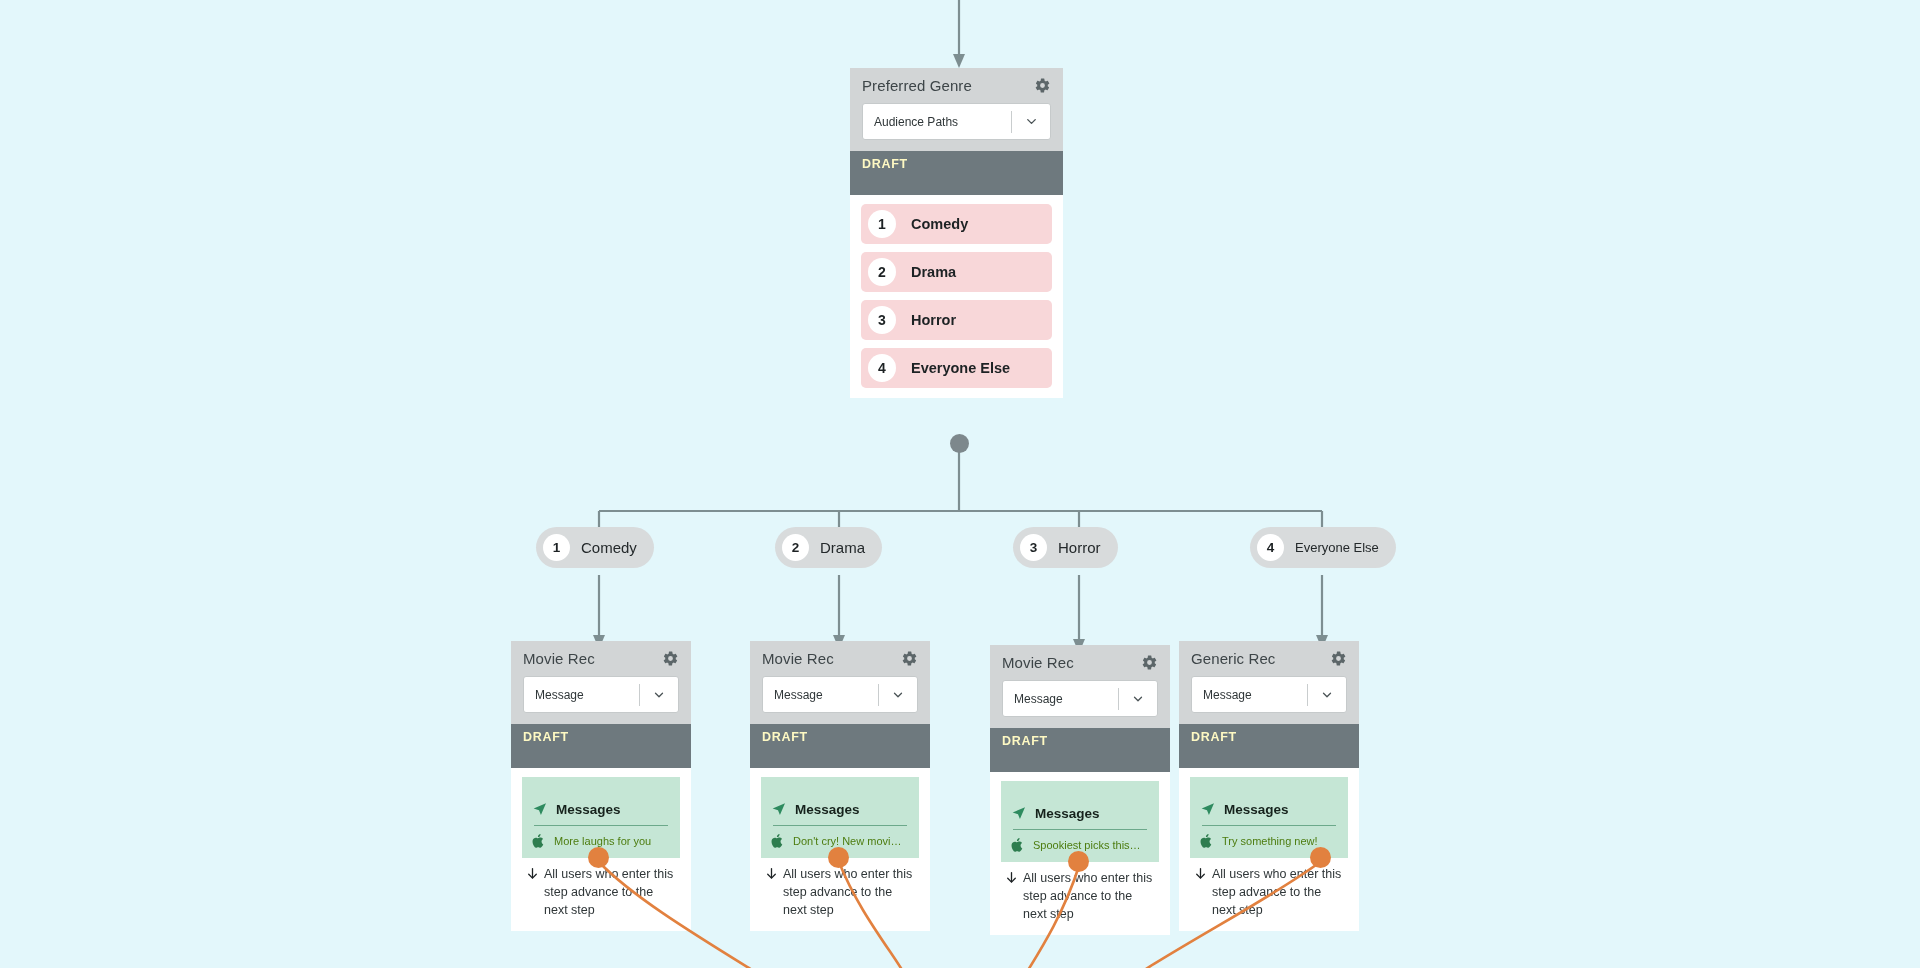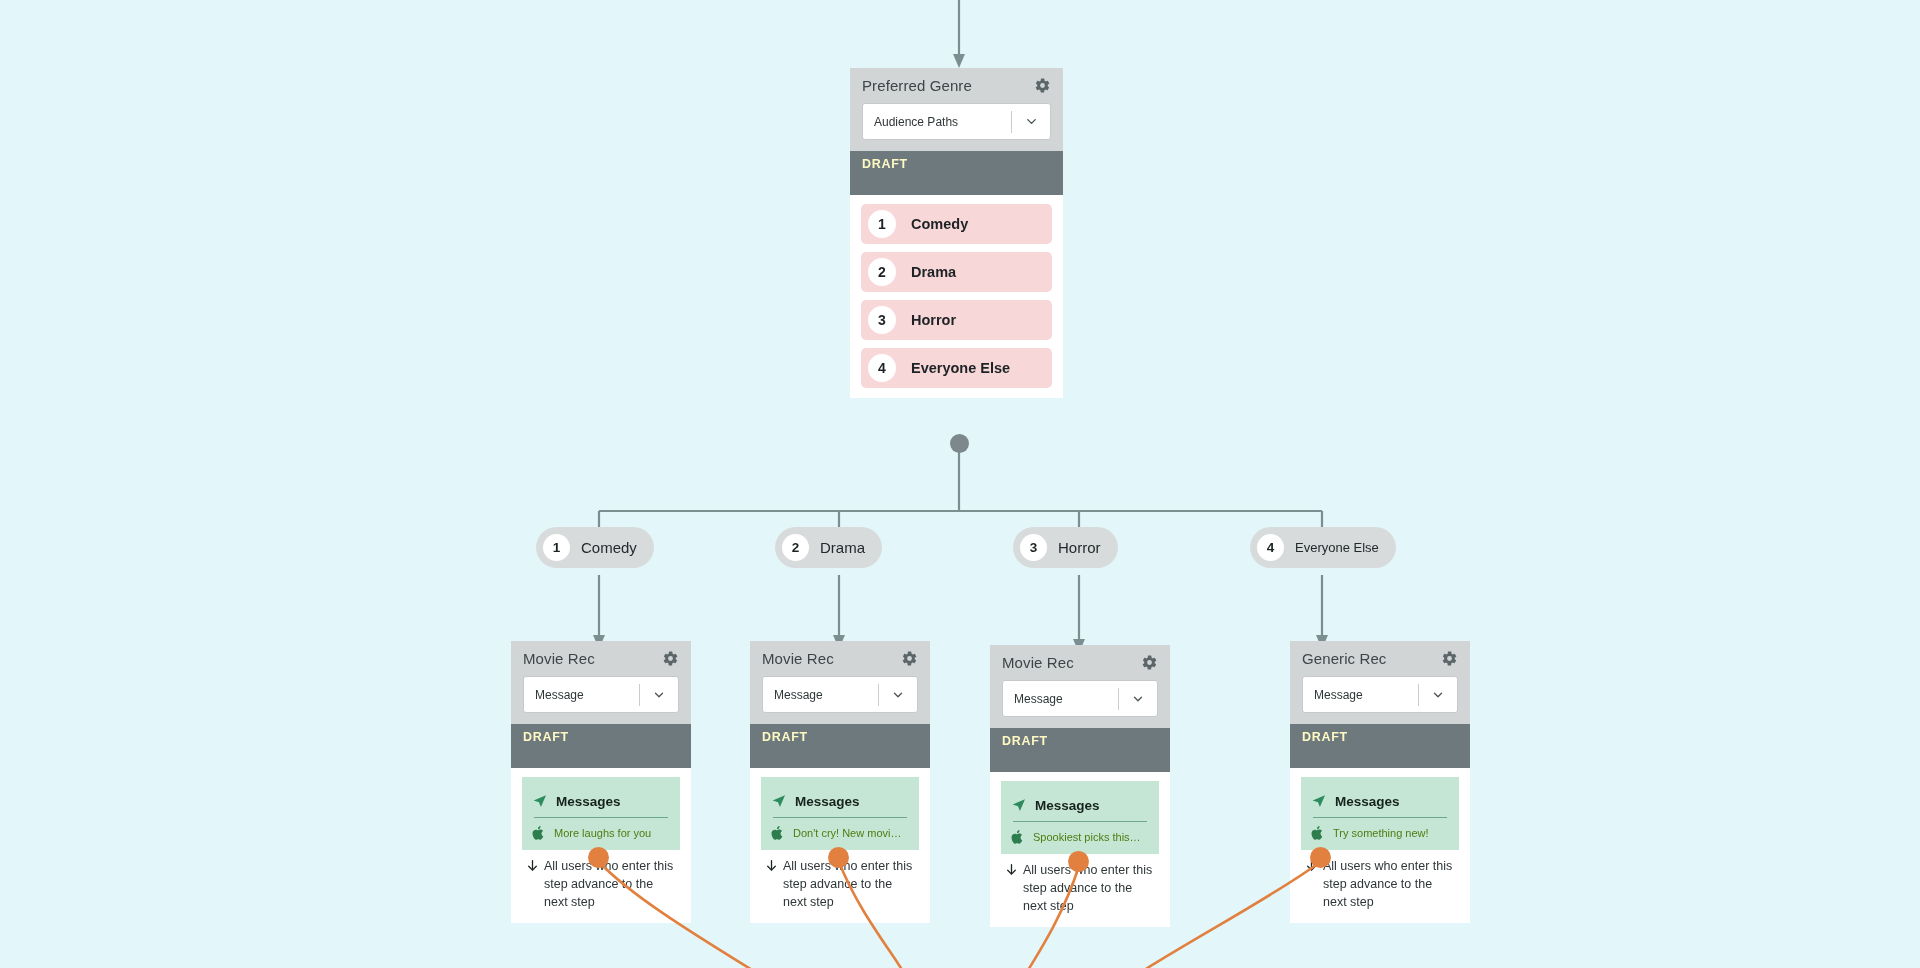"Generic Rec" div.node { left: 1290px -> 1179px }
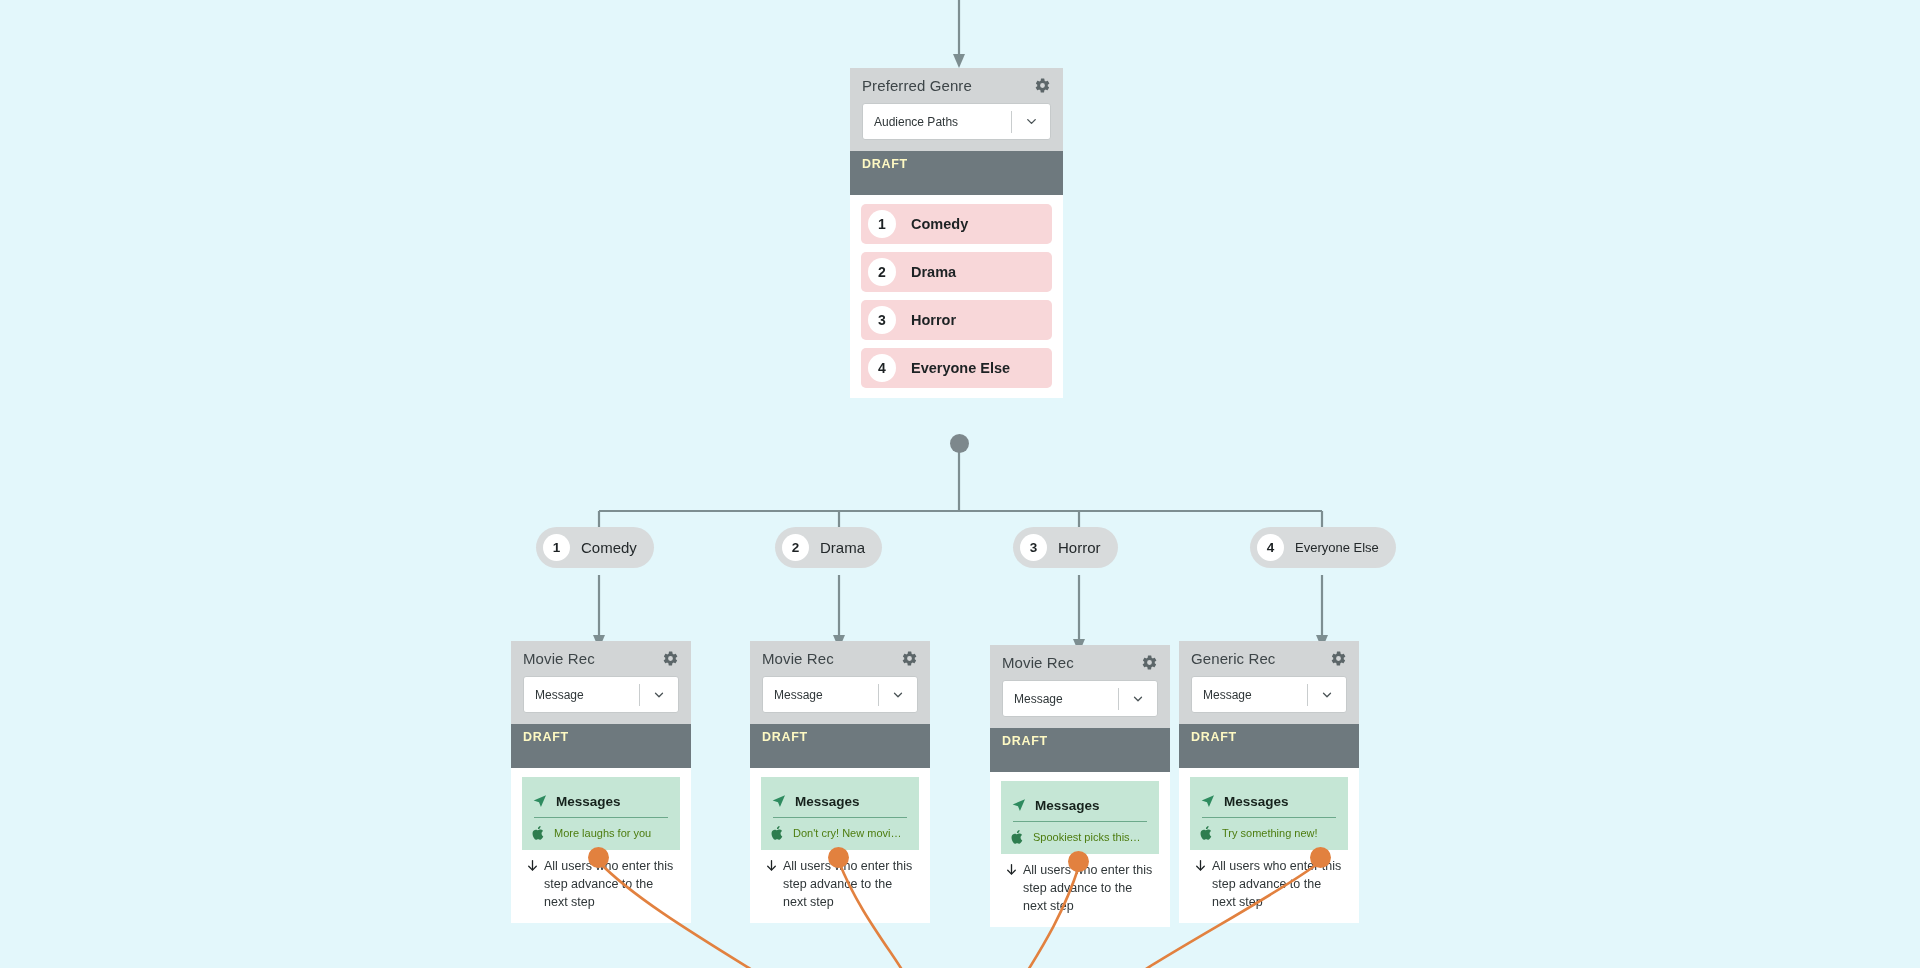"Messages" .msg-panel { padding: 16px 10px 9px 10px -> 24px 10px 9px 10px }
